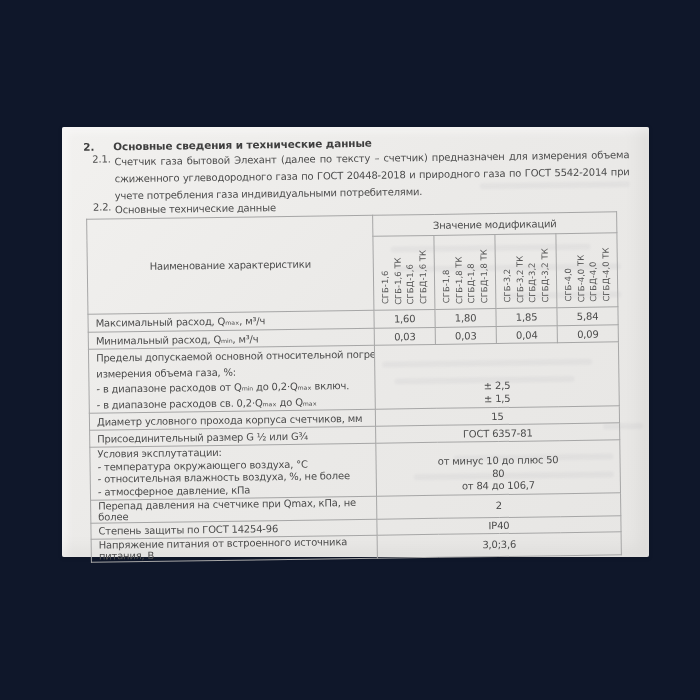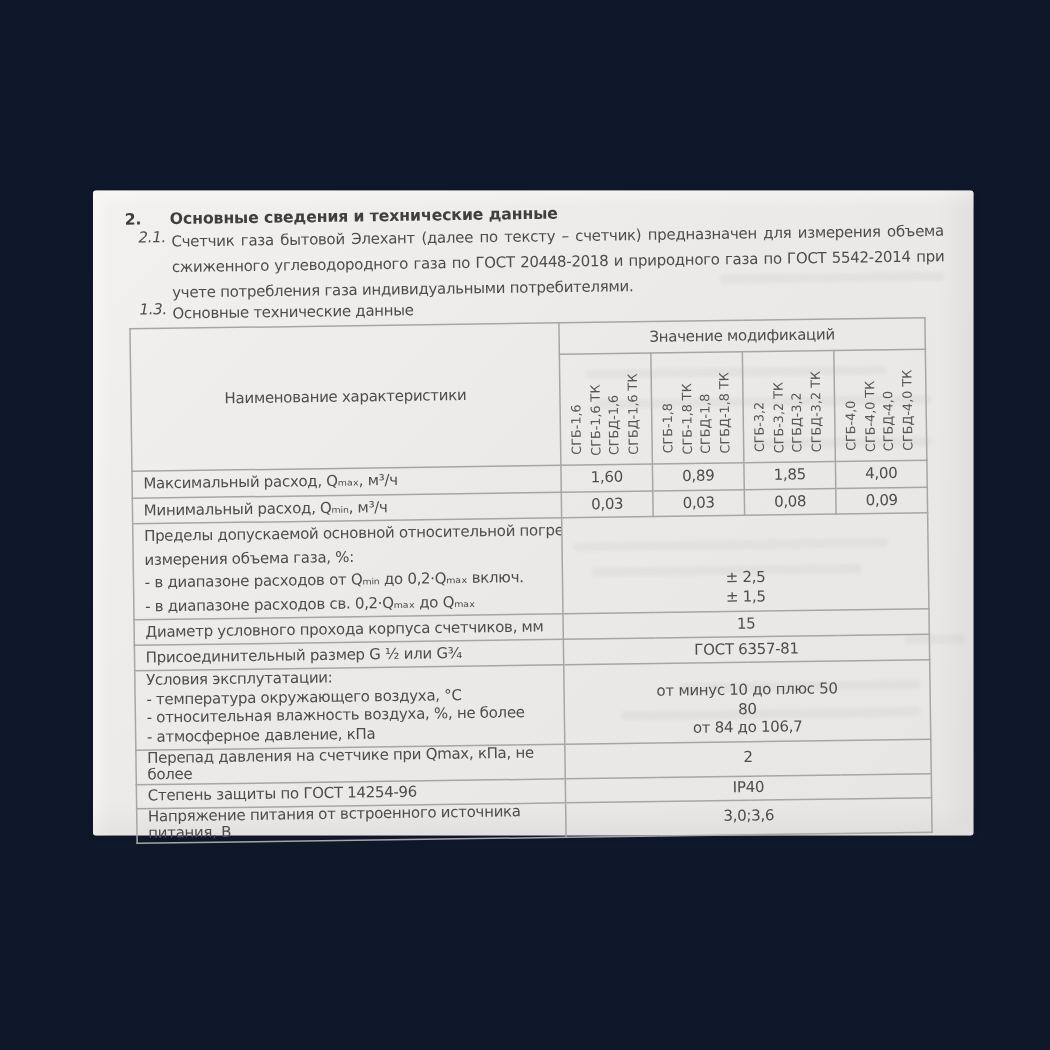"2.1." .c-num { font-style: italic -> none }
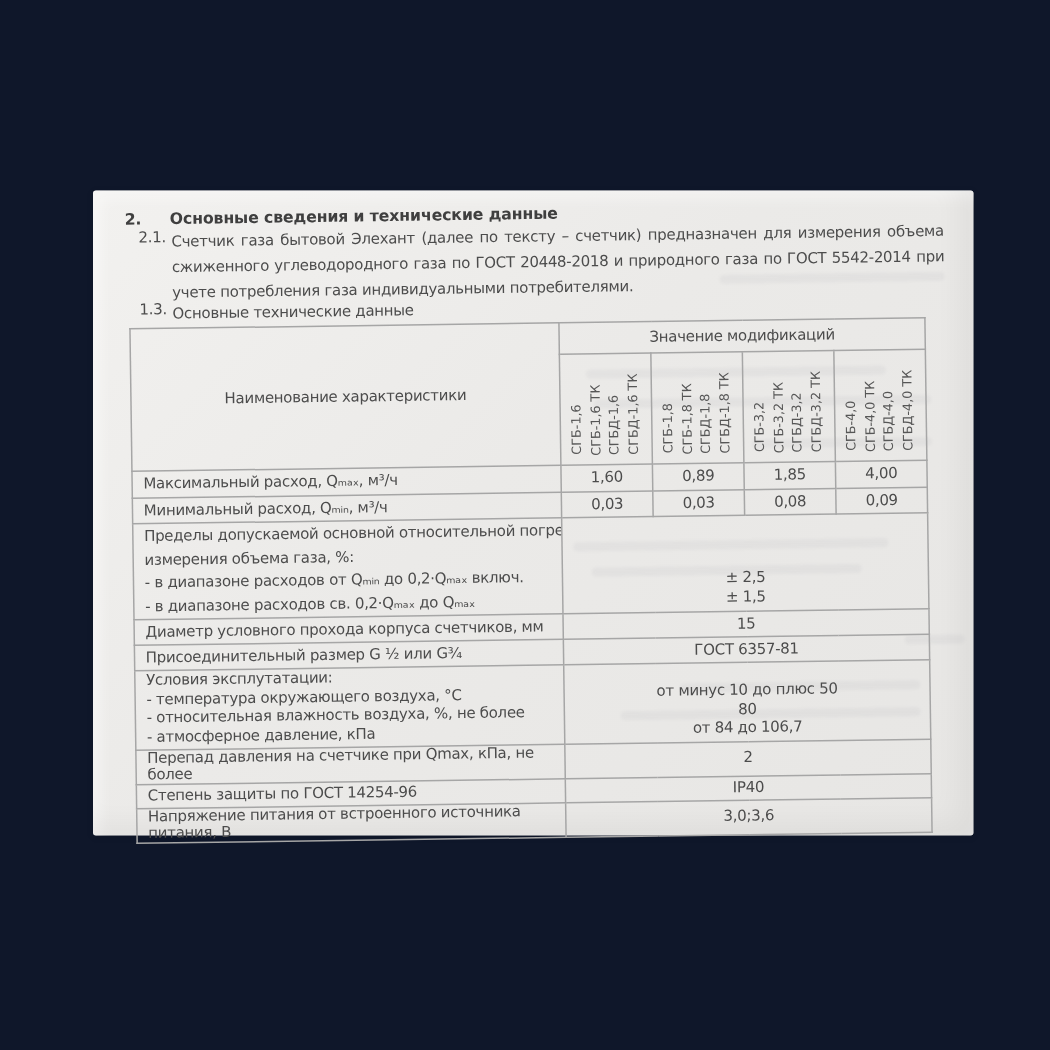"1.3." span.c-num { text: 1.3 -> 2.2 }
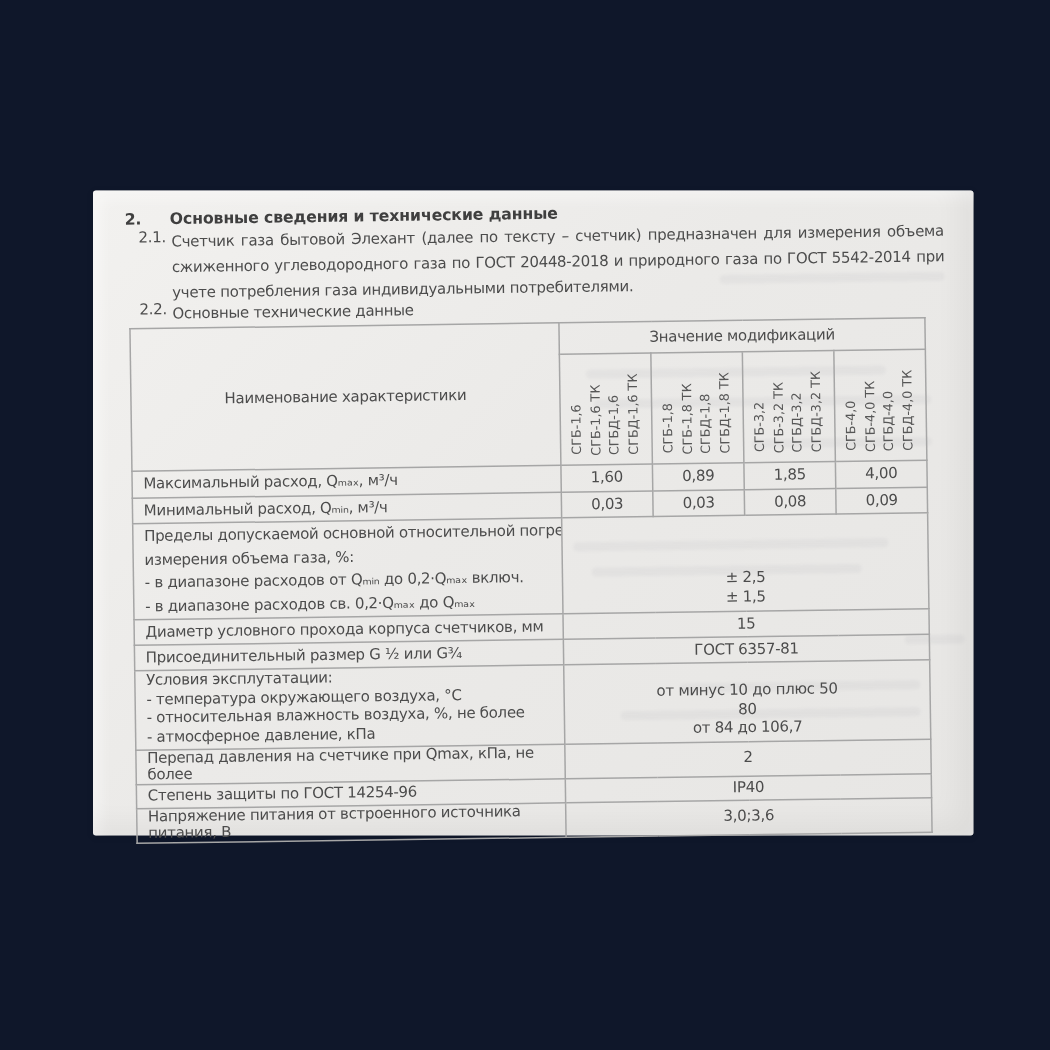"0,89" td.val { text: 0,89 -> 1,80 }
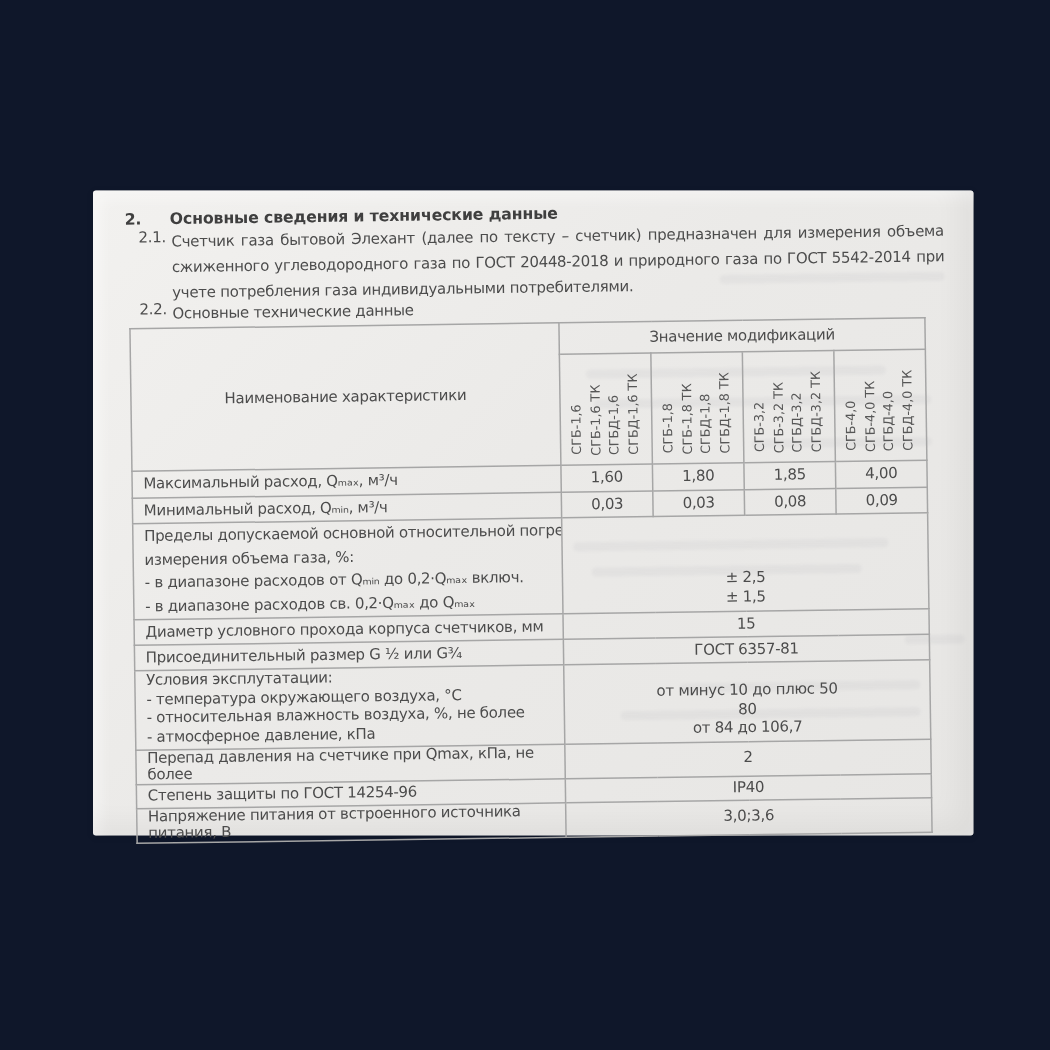"4,00" td.val { text: 4,00 -> 5,84 }
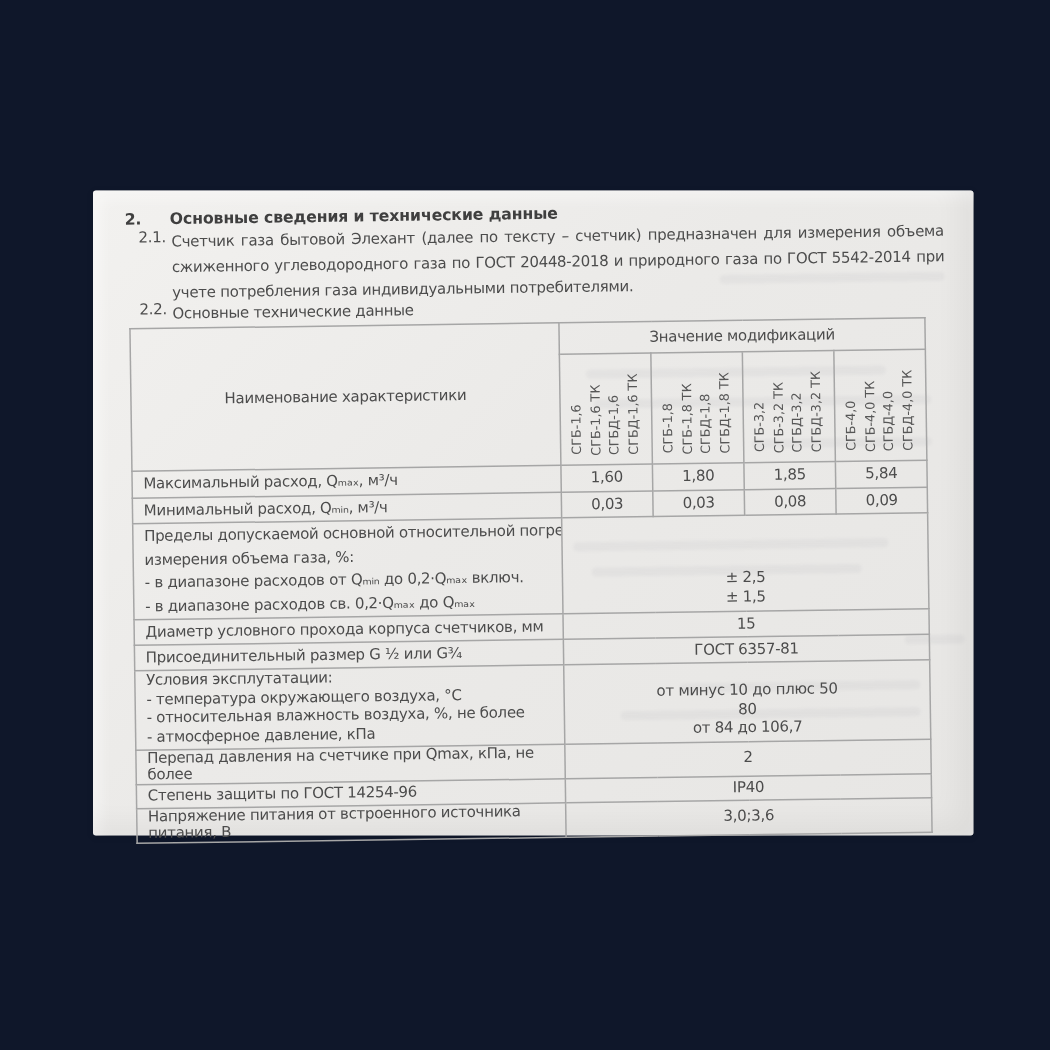"0,08" td.val { text: 0,08 -> 0,04 }
